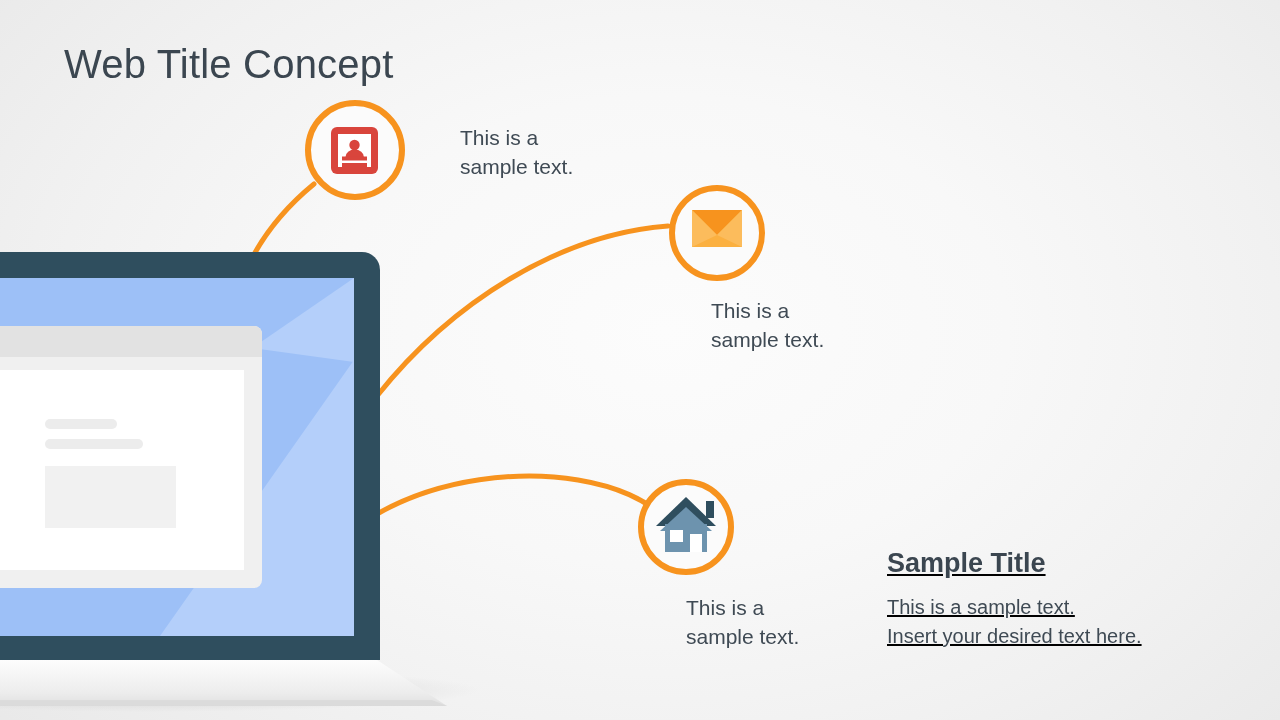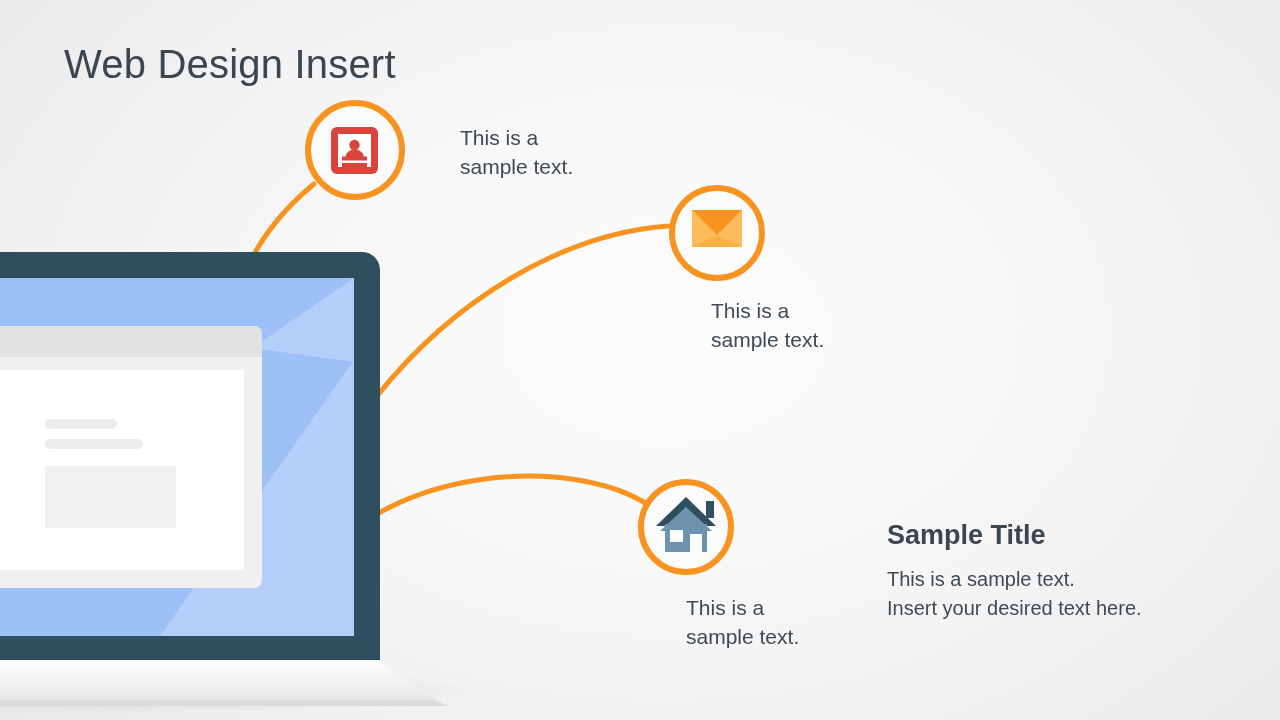"Web Design Insert" div { text: Design Insert -> Title Concept }
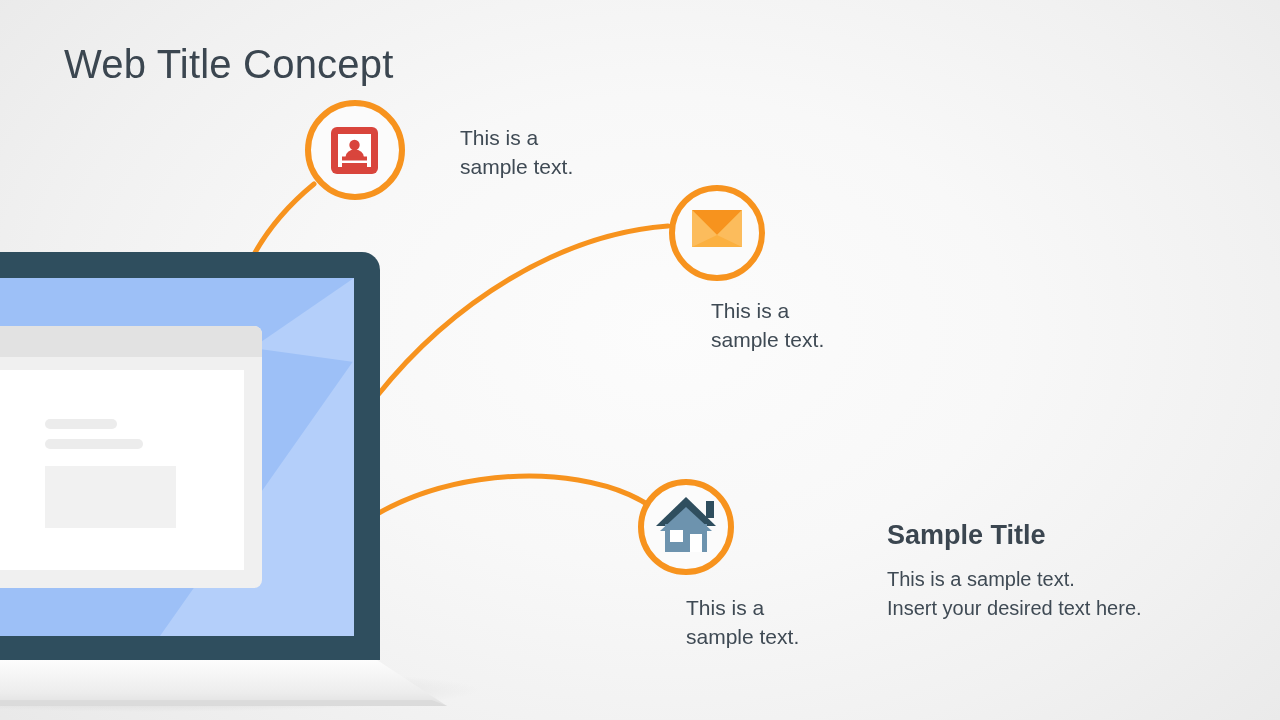"Sample Title" #sample-block { text-decoration: none -> underline; top: 520px -> 548px }
